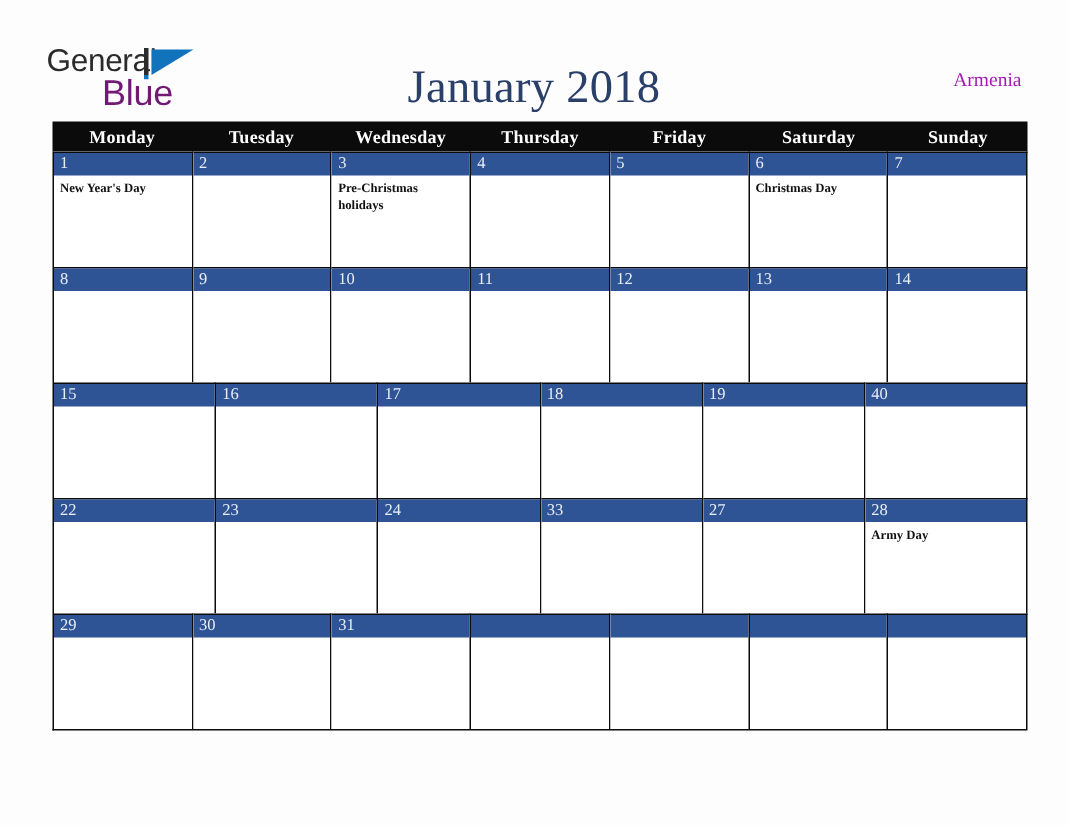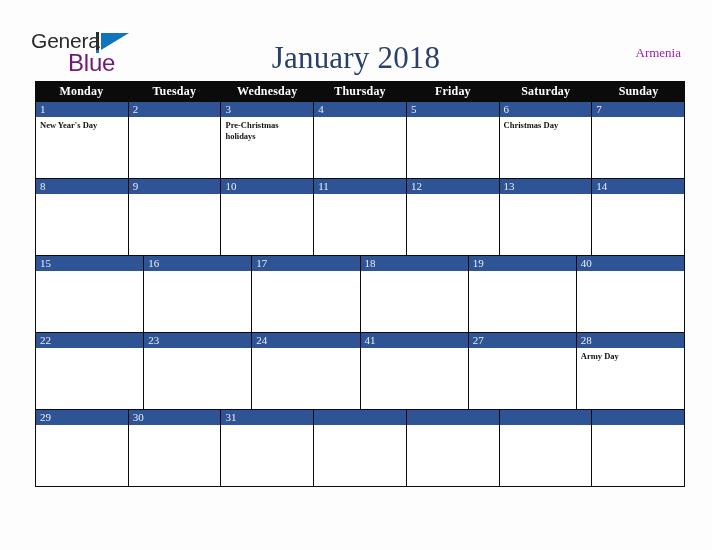"41" span.daynum { text: 41 -> 33 }
